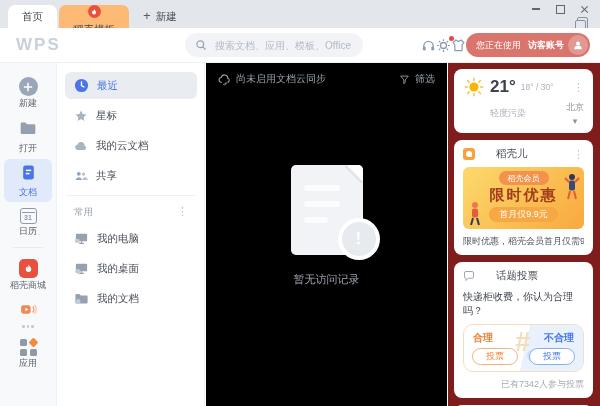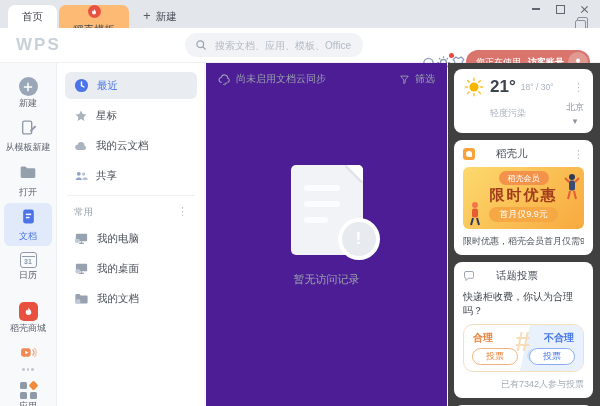"您正在使用" .tool-icons { top: 21px -> 4px }
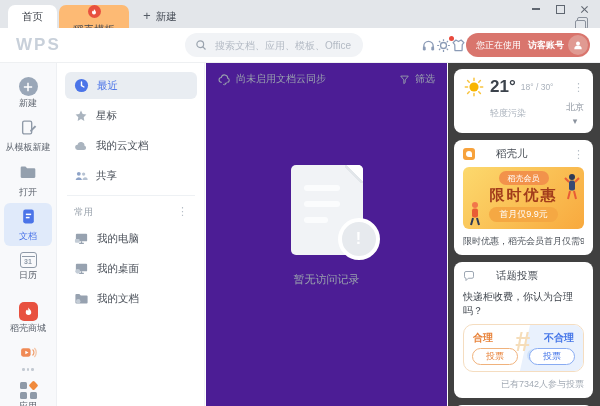"尚未启用文档云同步" .main { background: #4c1d95 -> #000000 }
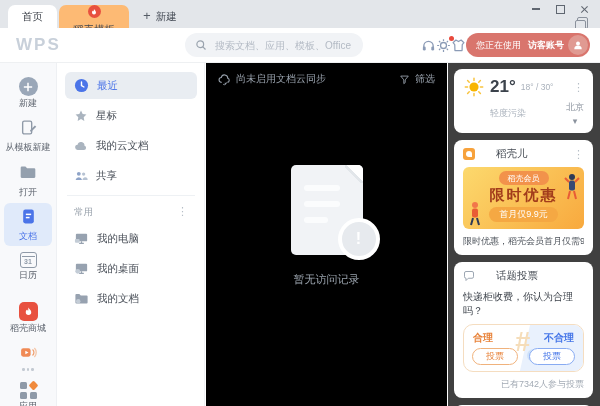"21°" .panel { background: #404040 -> #7f1d1d }
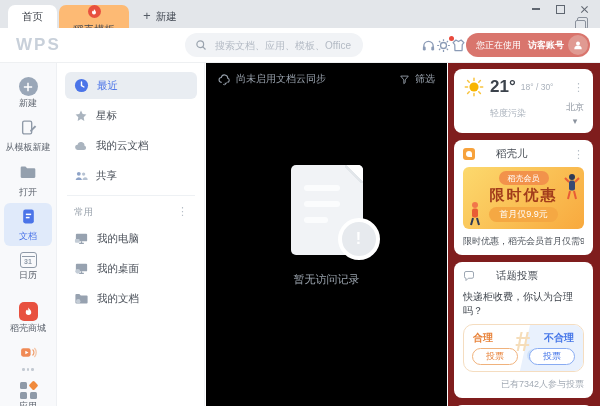"从模板新建" div.rail-item { html: <div> <span> <svg> <rect></rect> <path></path> </svg> </span> <span>从模板新建</span> </div> -> none }
